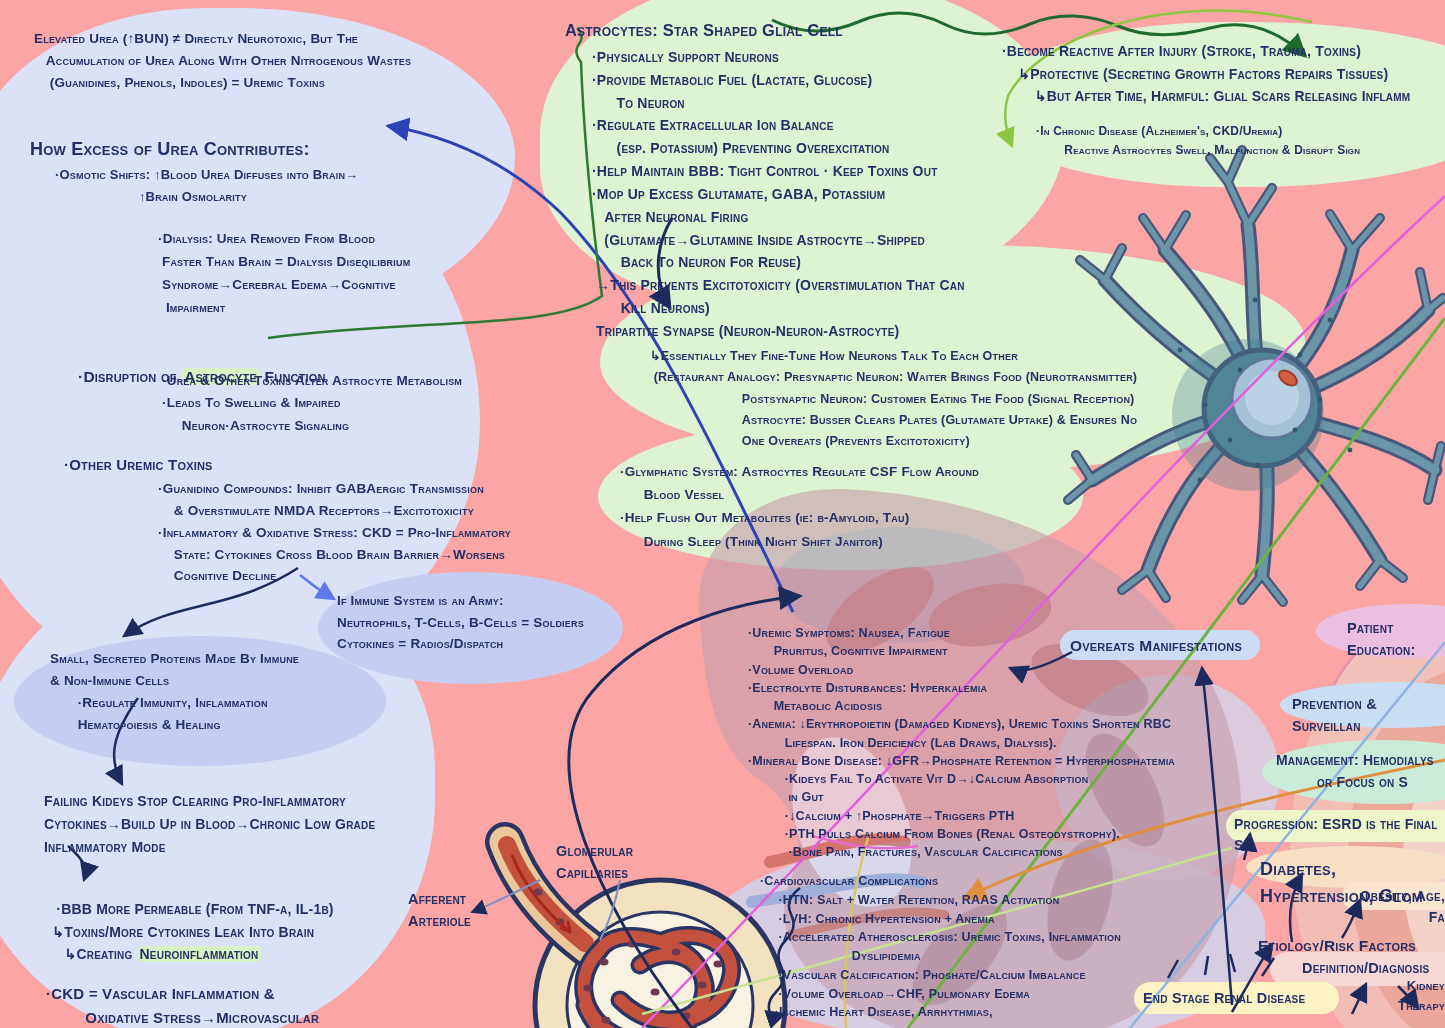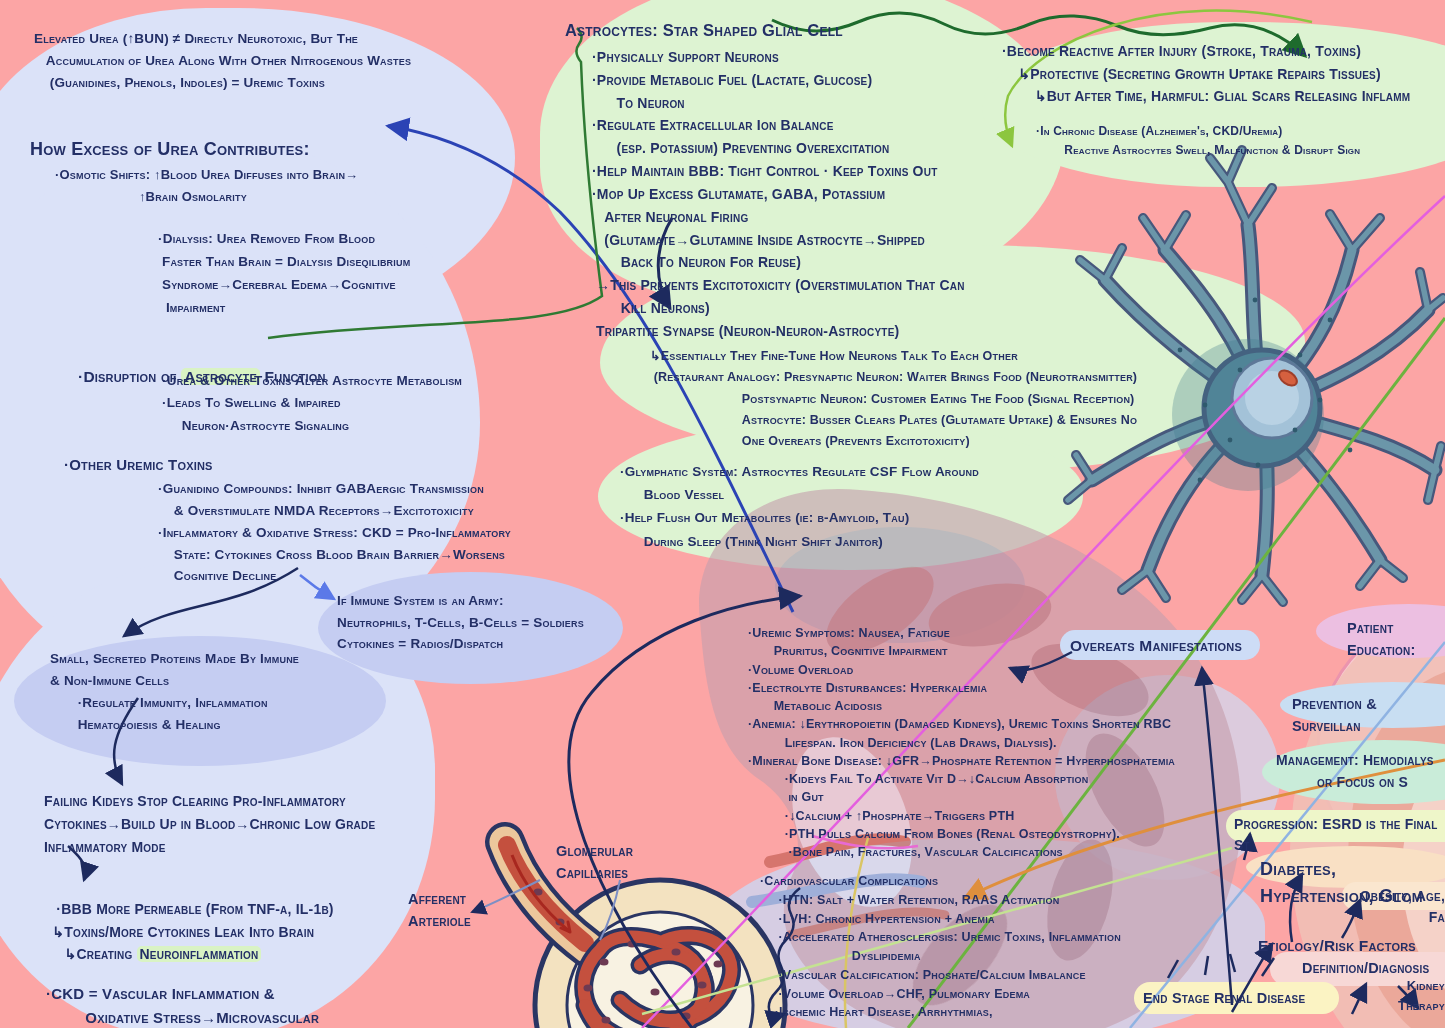"·Become Reactive After Injury (Stroke," div.hw { text: Uptake -> Factors }
